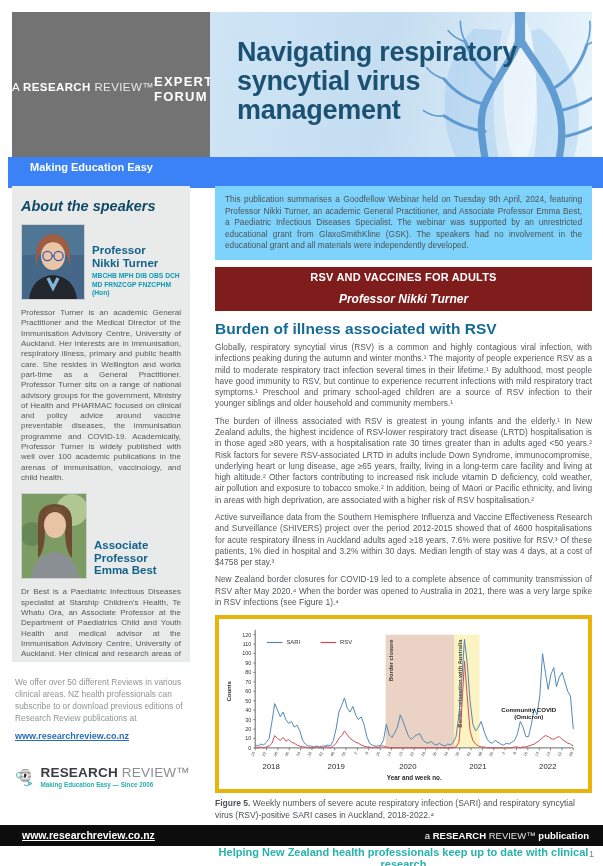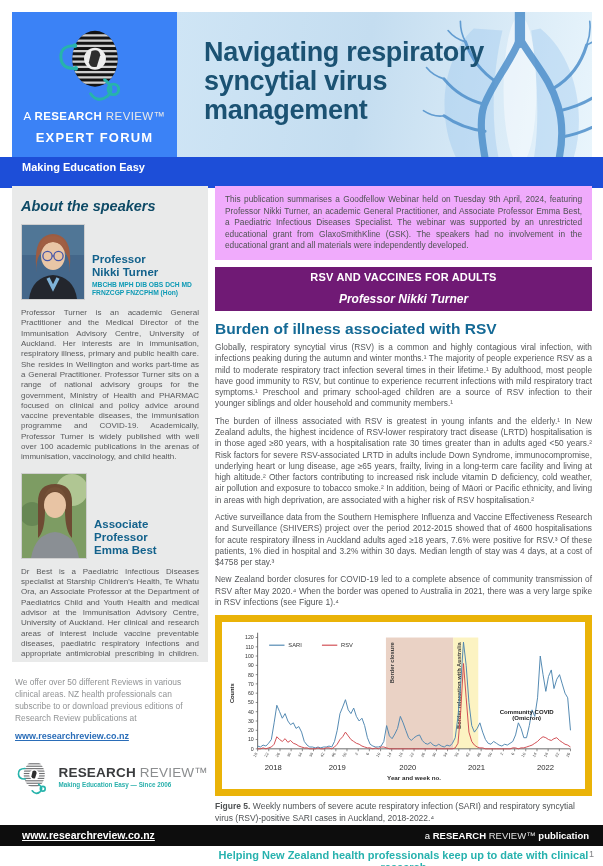"A RESEARCH REVIEW™" .logo-box { background: #3b82f6 -> #737373; flex-direction: column -> row; width: 165px -> 198px }
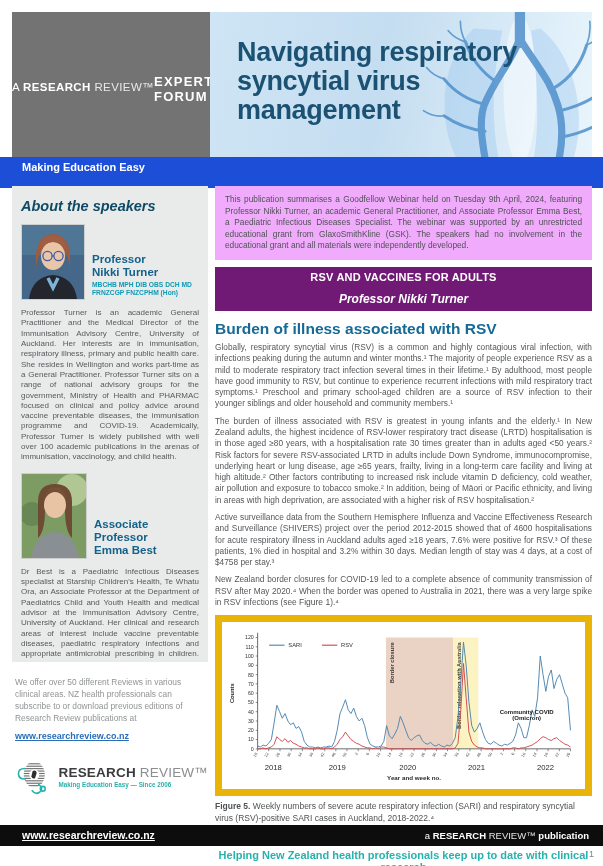"Making Education Easy" .strip { background: #1d4ed8 -> #3b82f6; left: 0 -> 8px }
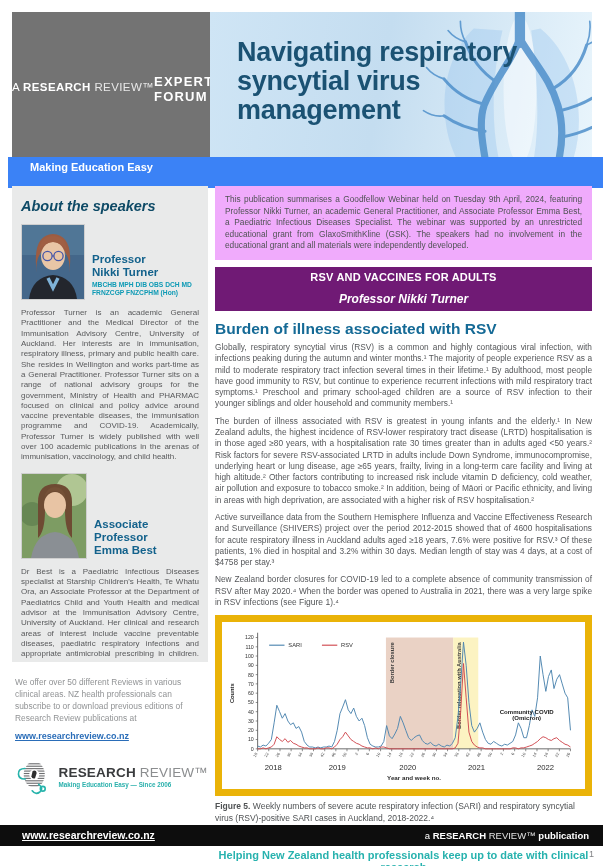"About the speakers" .sidebar { width: 196px -> 178px }
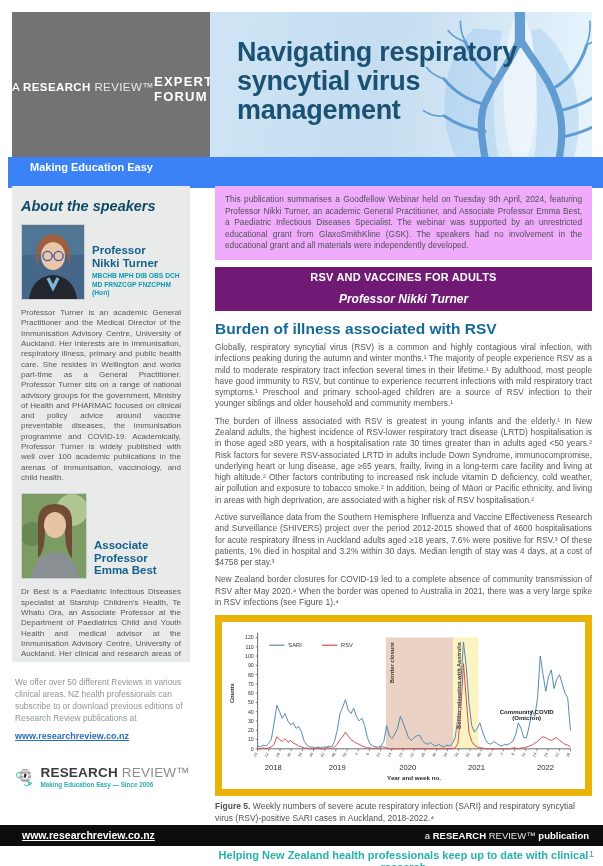"This publication summarises a Goodfellow" .intro-box { background: #f0abfc -> #7dd3fc }
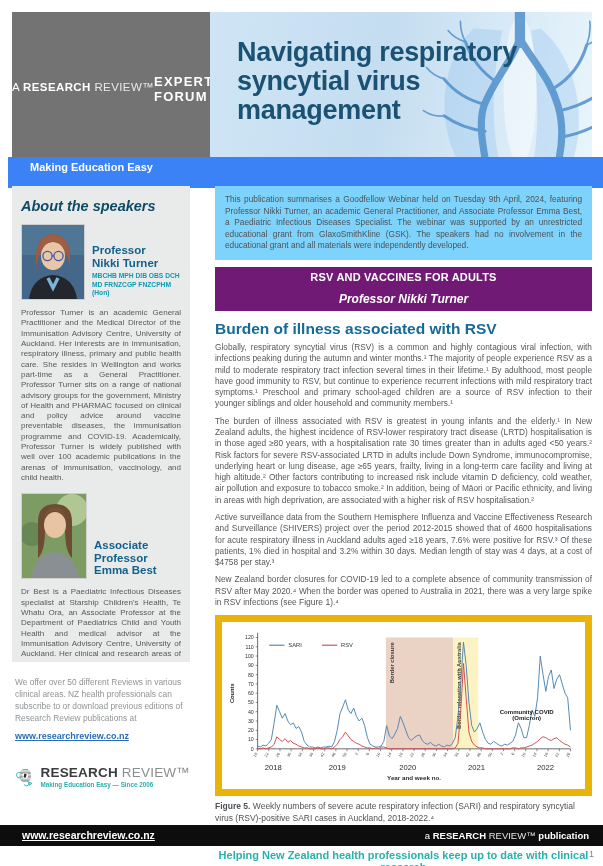"RSV AND VACCINES FOR ADULTS" .section-banner { background: #701a75 -> #7f1d1d }
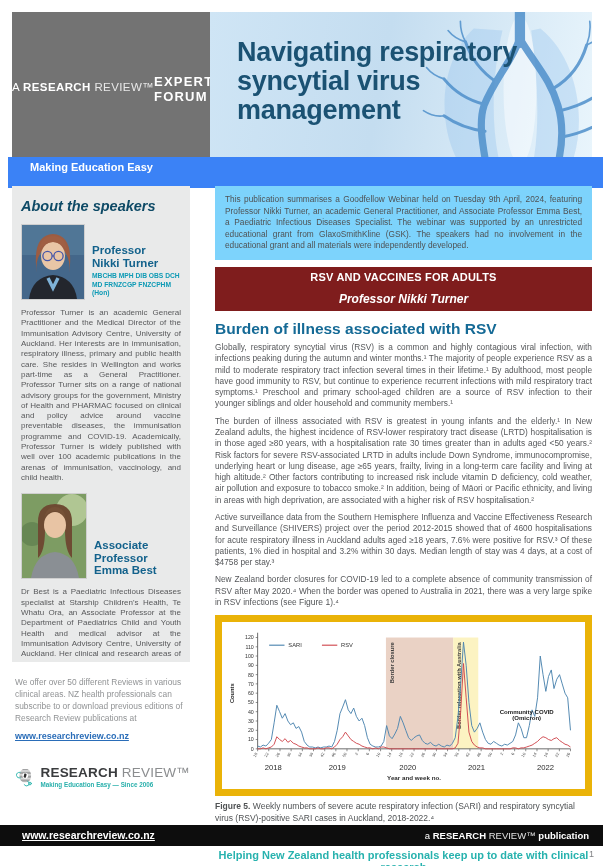"2018" .figure-box { border: 7px solid #eab308 -> 4px solid #eab308 }
